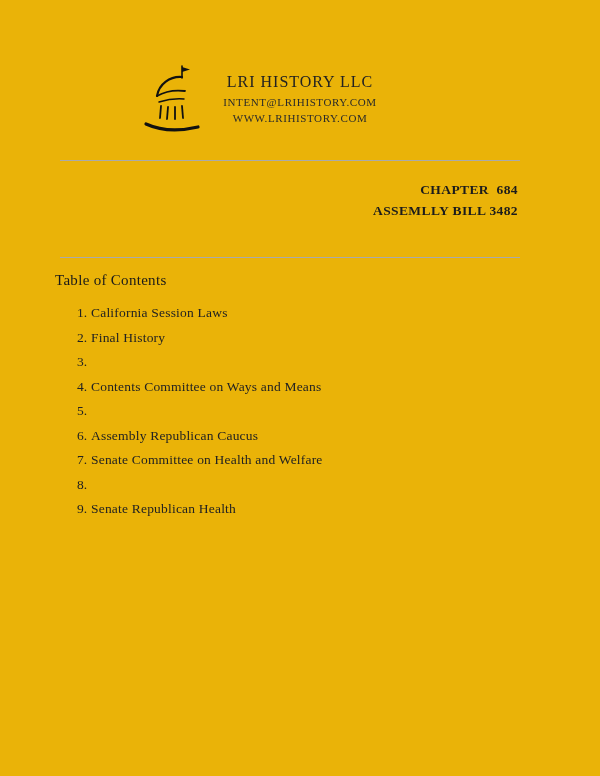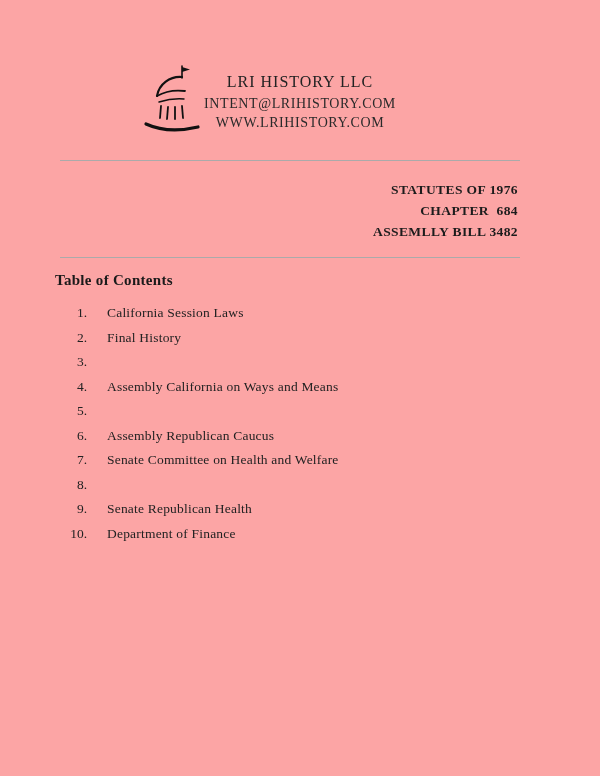"LRI HISTORY LLC" .page { background: #fca5a5 -> #eab308 }
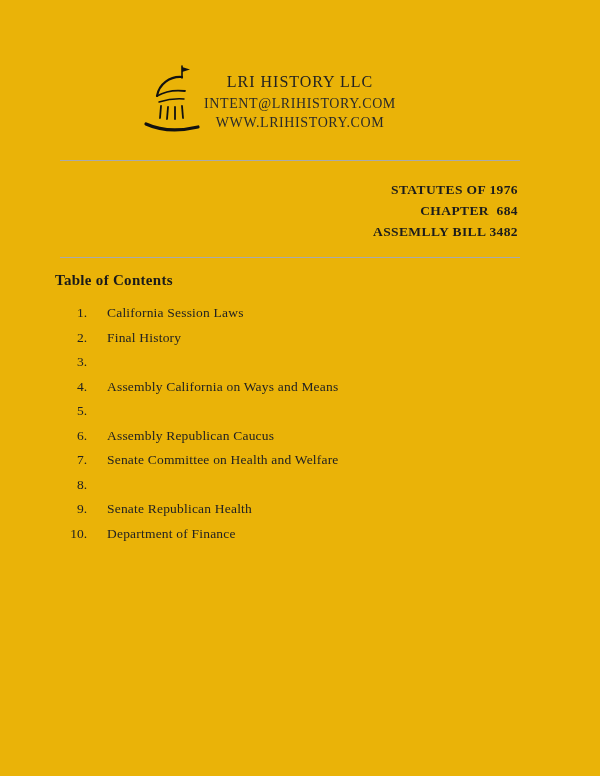"INTENT@LRIHISTORY.COM" .contact-line { font-size: 14px -> 11px }
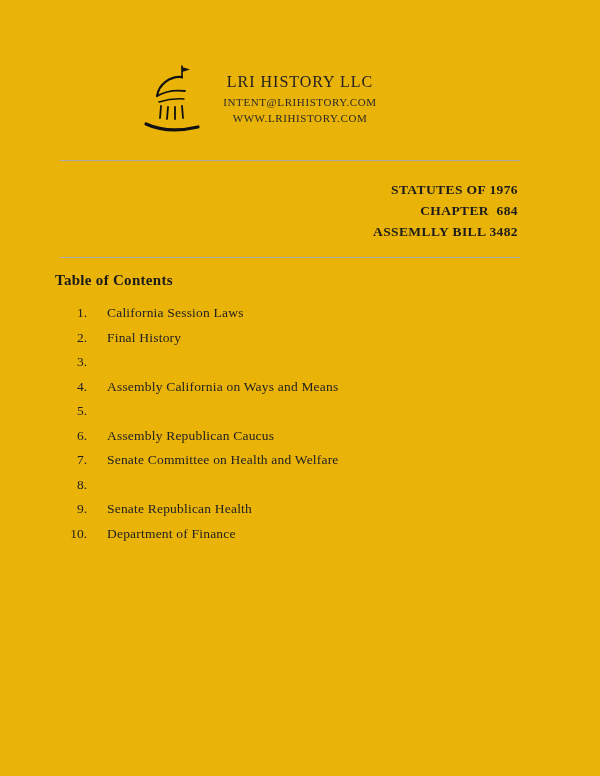"STATUTES OF 1976" div.ref-line { html: <div>STATUTES OF 1976</div> -> none }
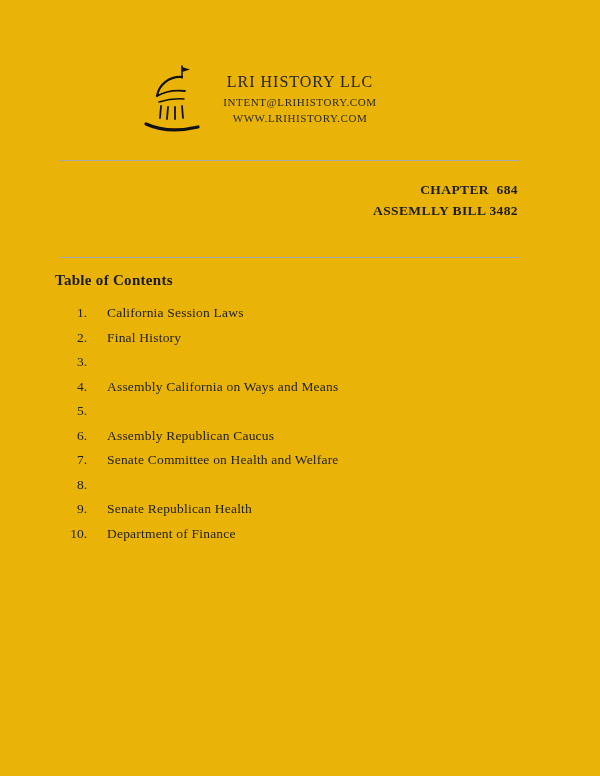"Table of Contents" .toc-heading { font-weight: bold -> normal }
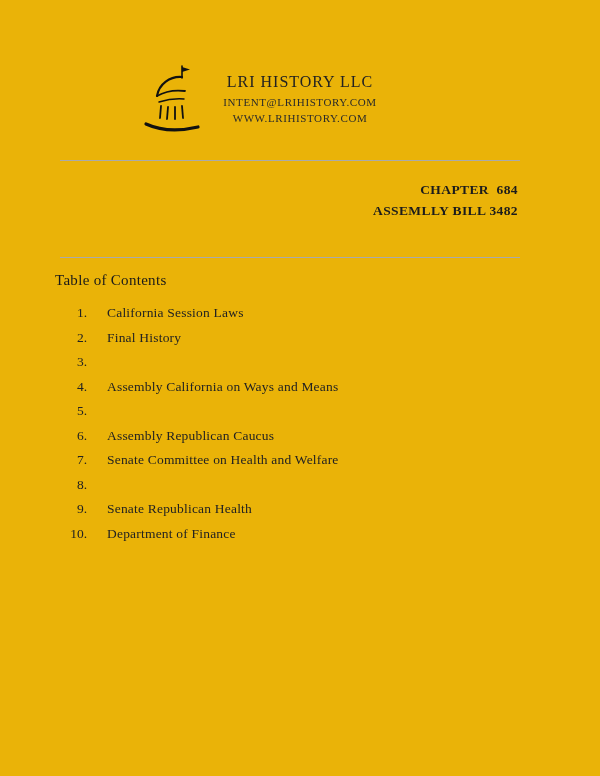"California Session Laws" .toc-label { margin-left: 20px -> 4px }
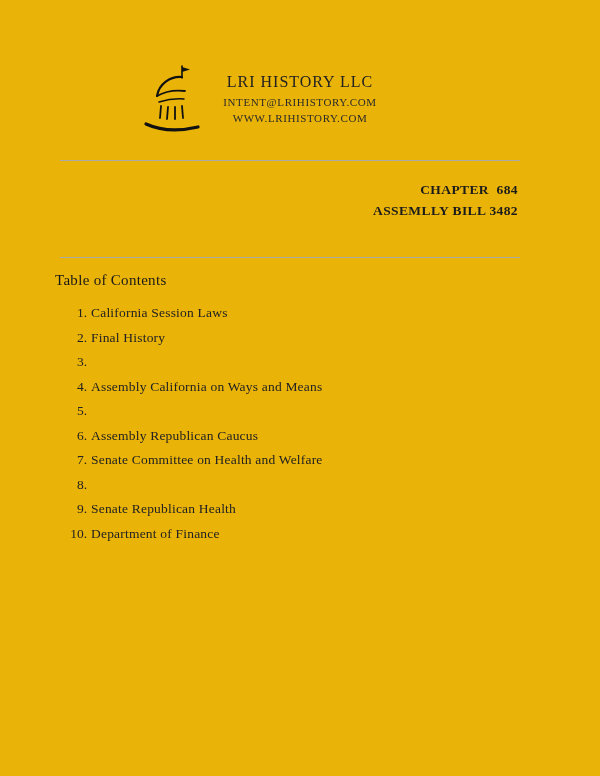"Assembly California on Ways and" span.toc-label { text: Assembly California -> Contents Committee }
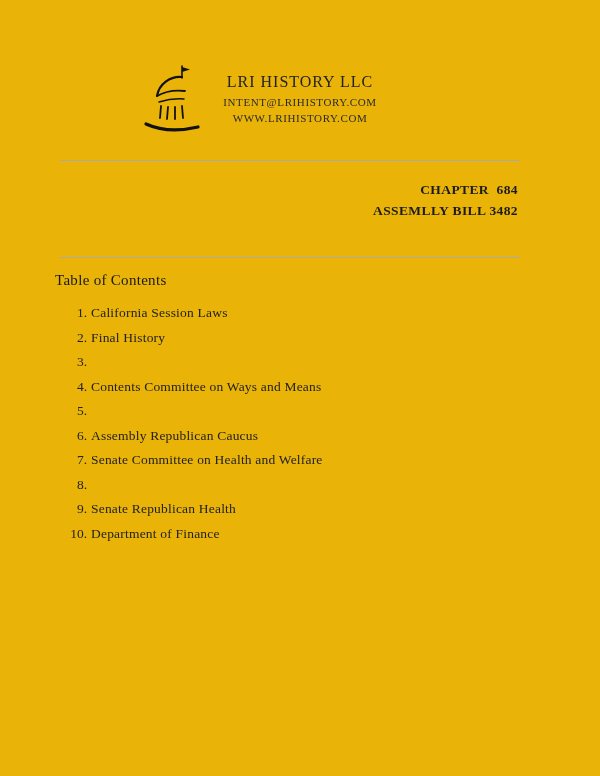"10." div.toc-row { html: <div> <span>10.</span> <span>Department of Finance</span> </div> -> none }
